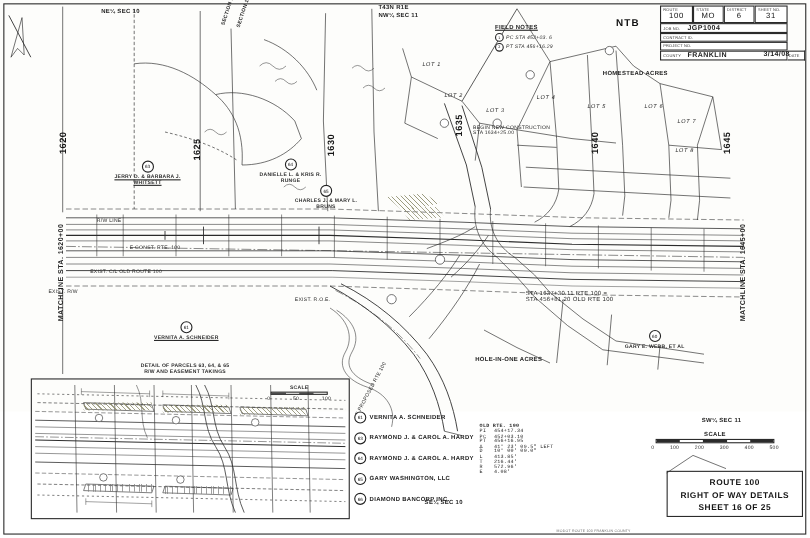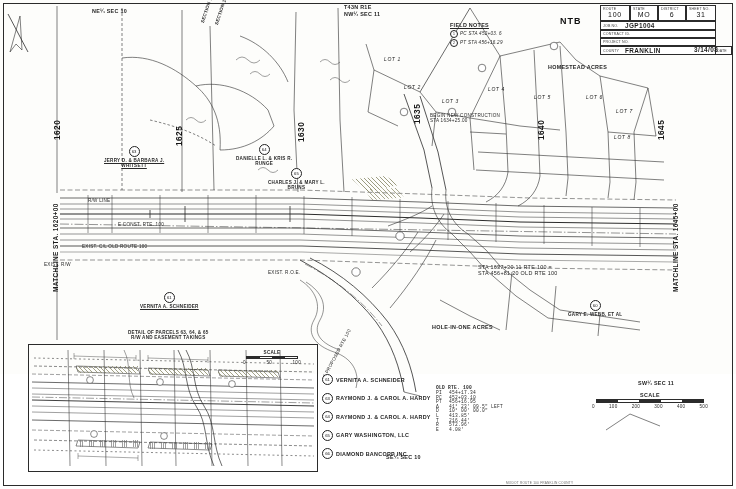"ROUTE 100" div.box { html: none -> <div> <div>ROUTE 100</div> <div>RIGHT OF WAY DETAILS</div> <div>SHEET 16 OF 25</div> </div> }
